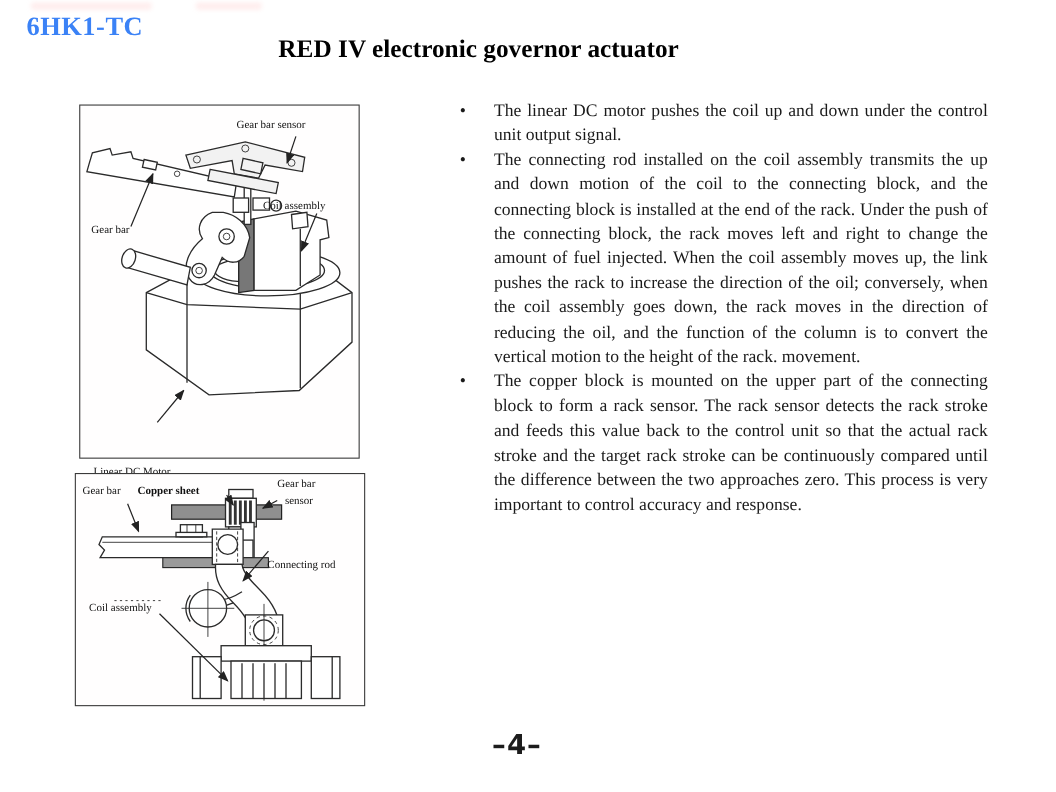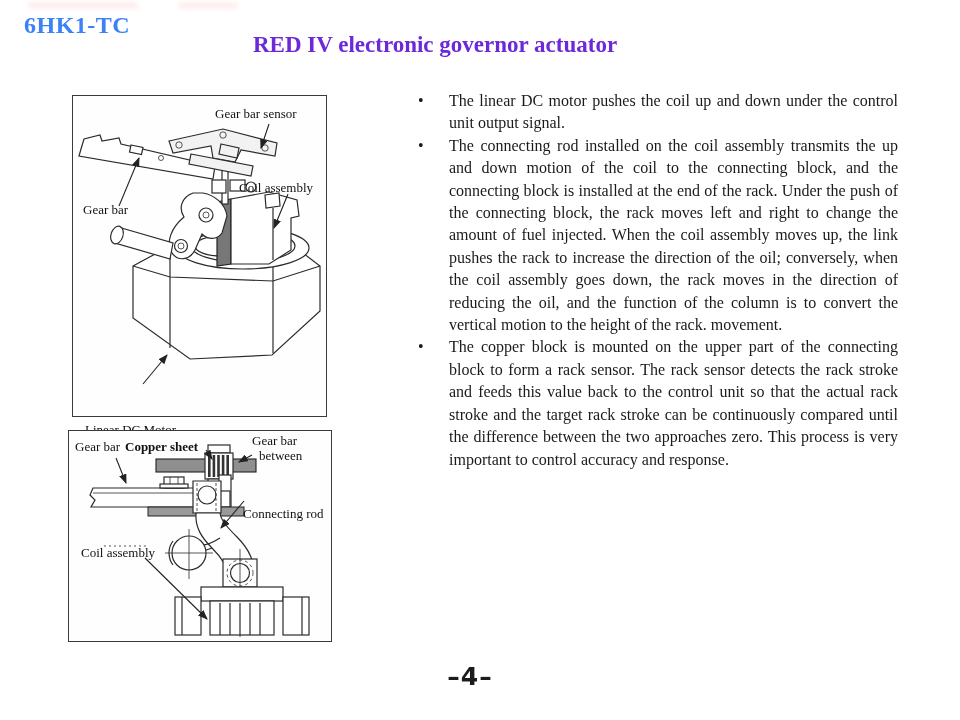"RED IV electronic governor actuator" .page-title { color: #6d28d9 -> #000000 }
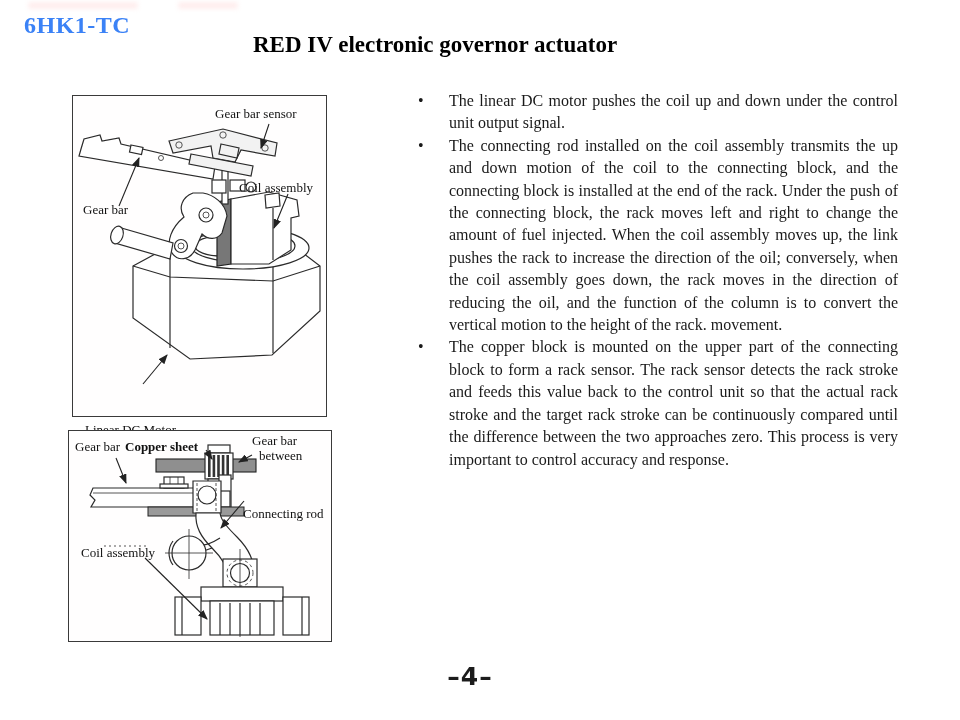"Gear bar sensor" .fig-label { font-size: 13px -> 10px }
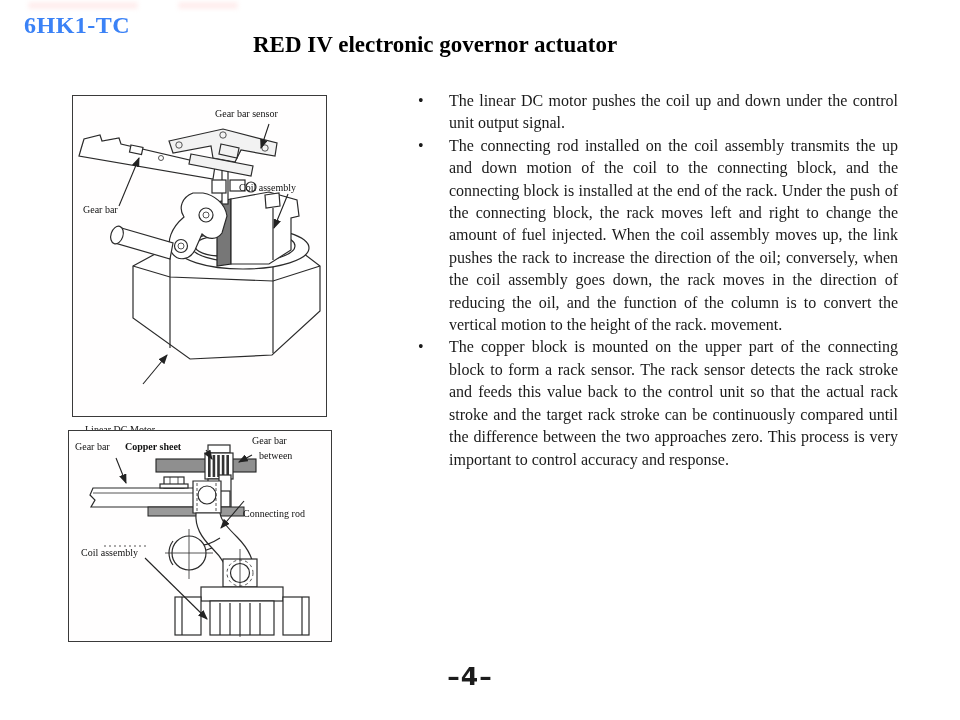"between" span.fig-label { text: between -> sensor }
